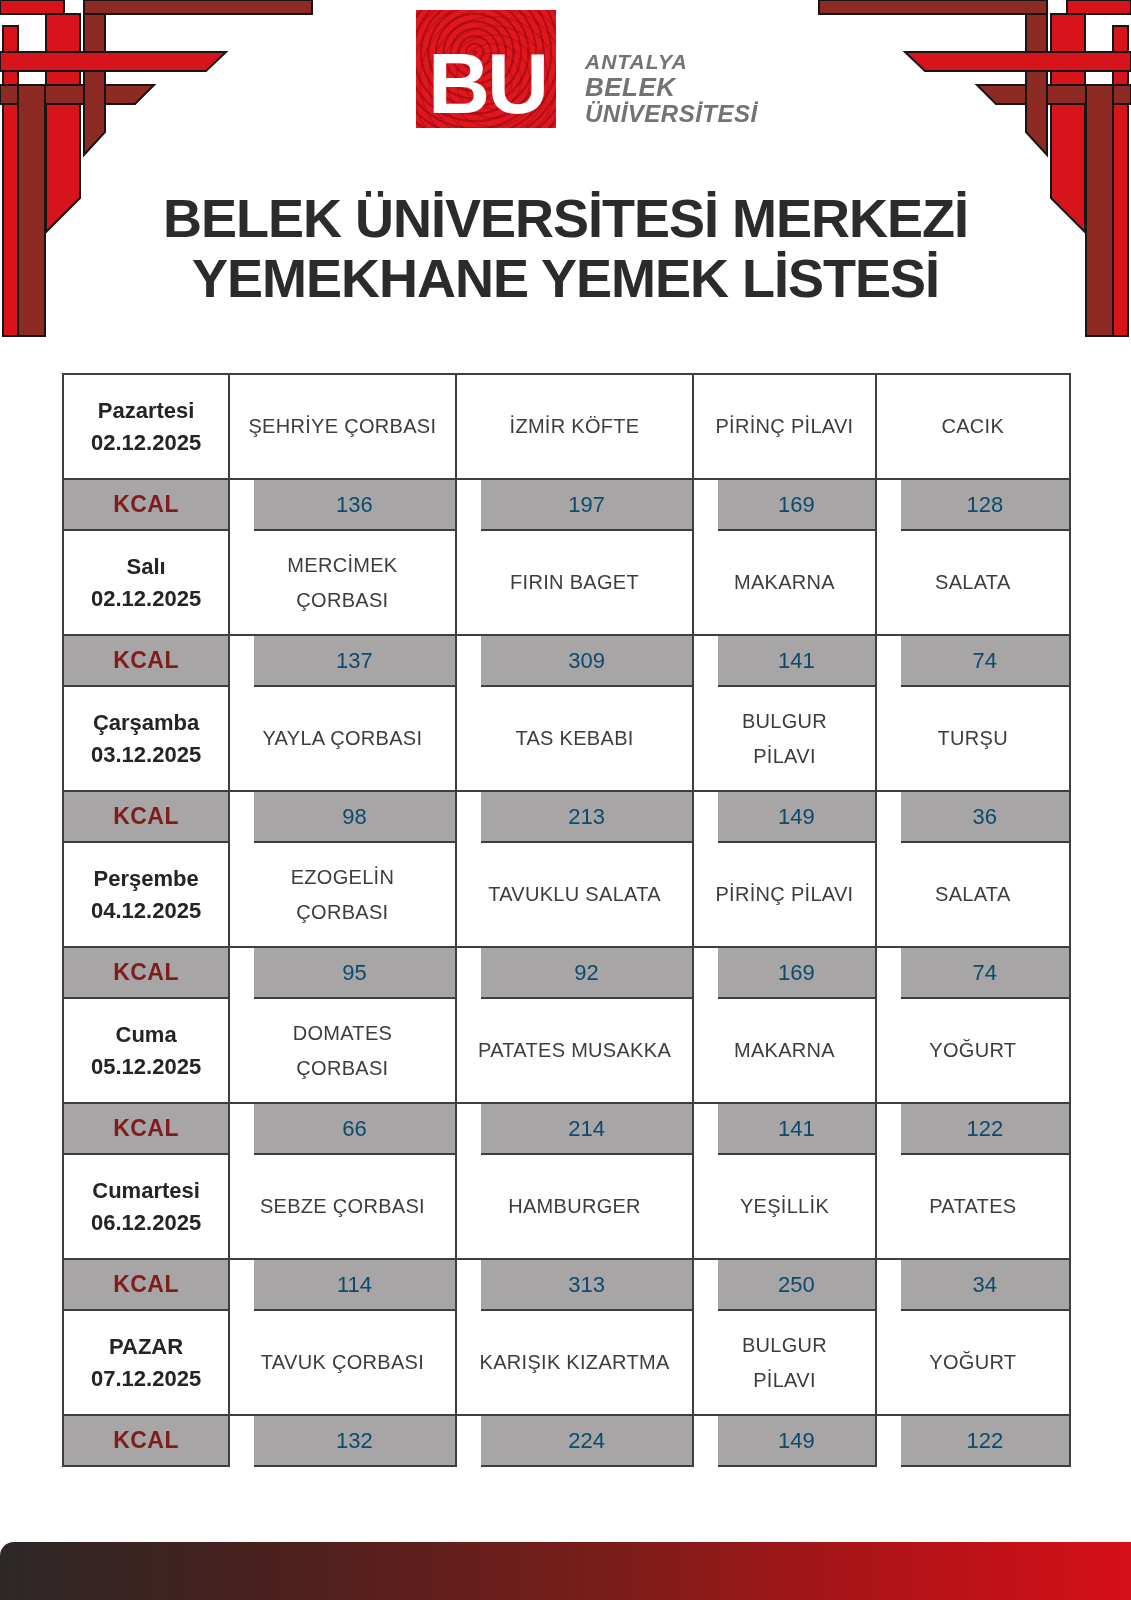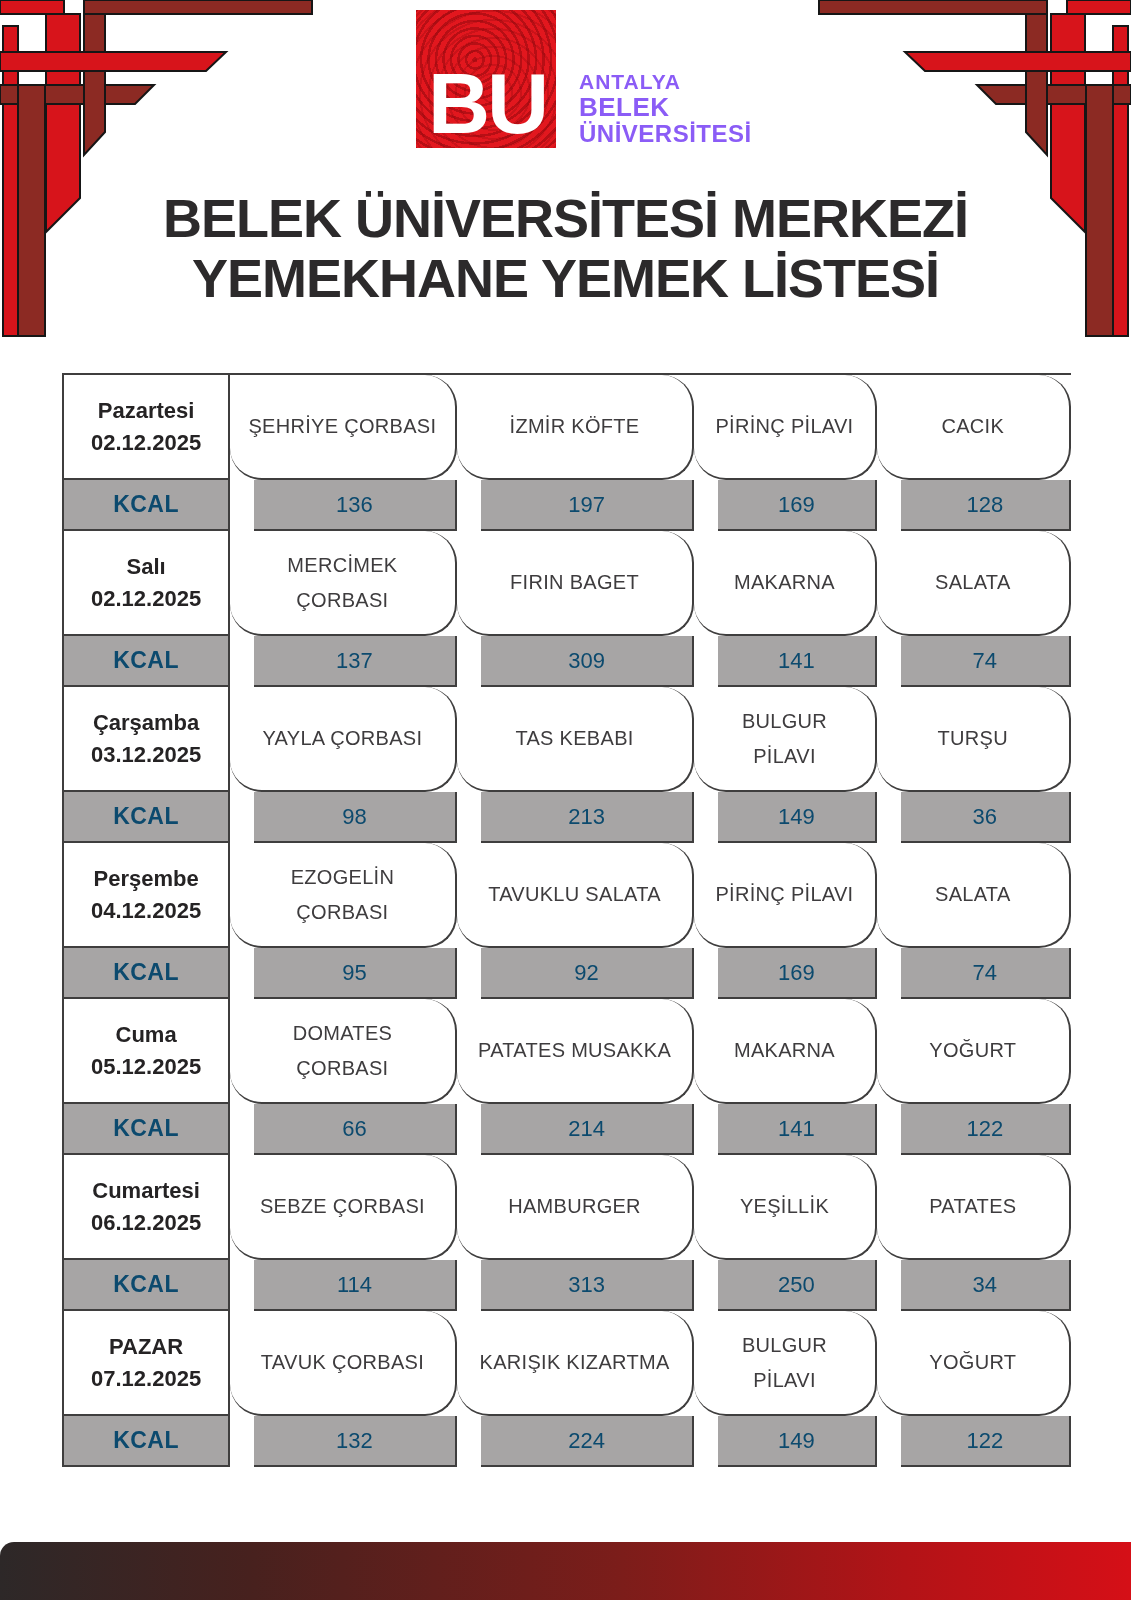"BU" .logo-square { height: 138px -> 118px }
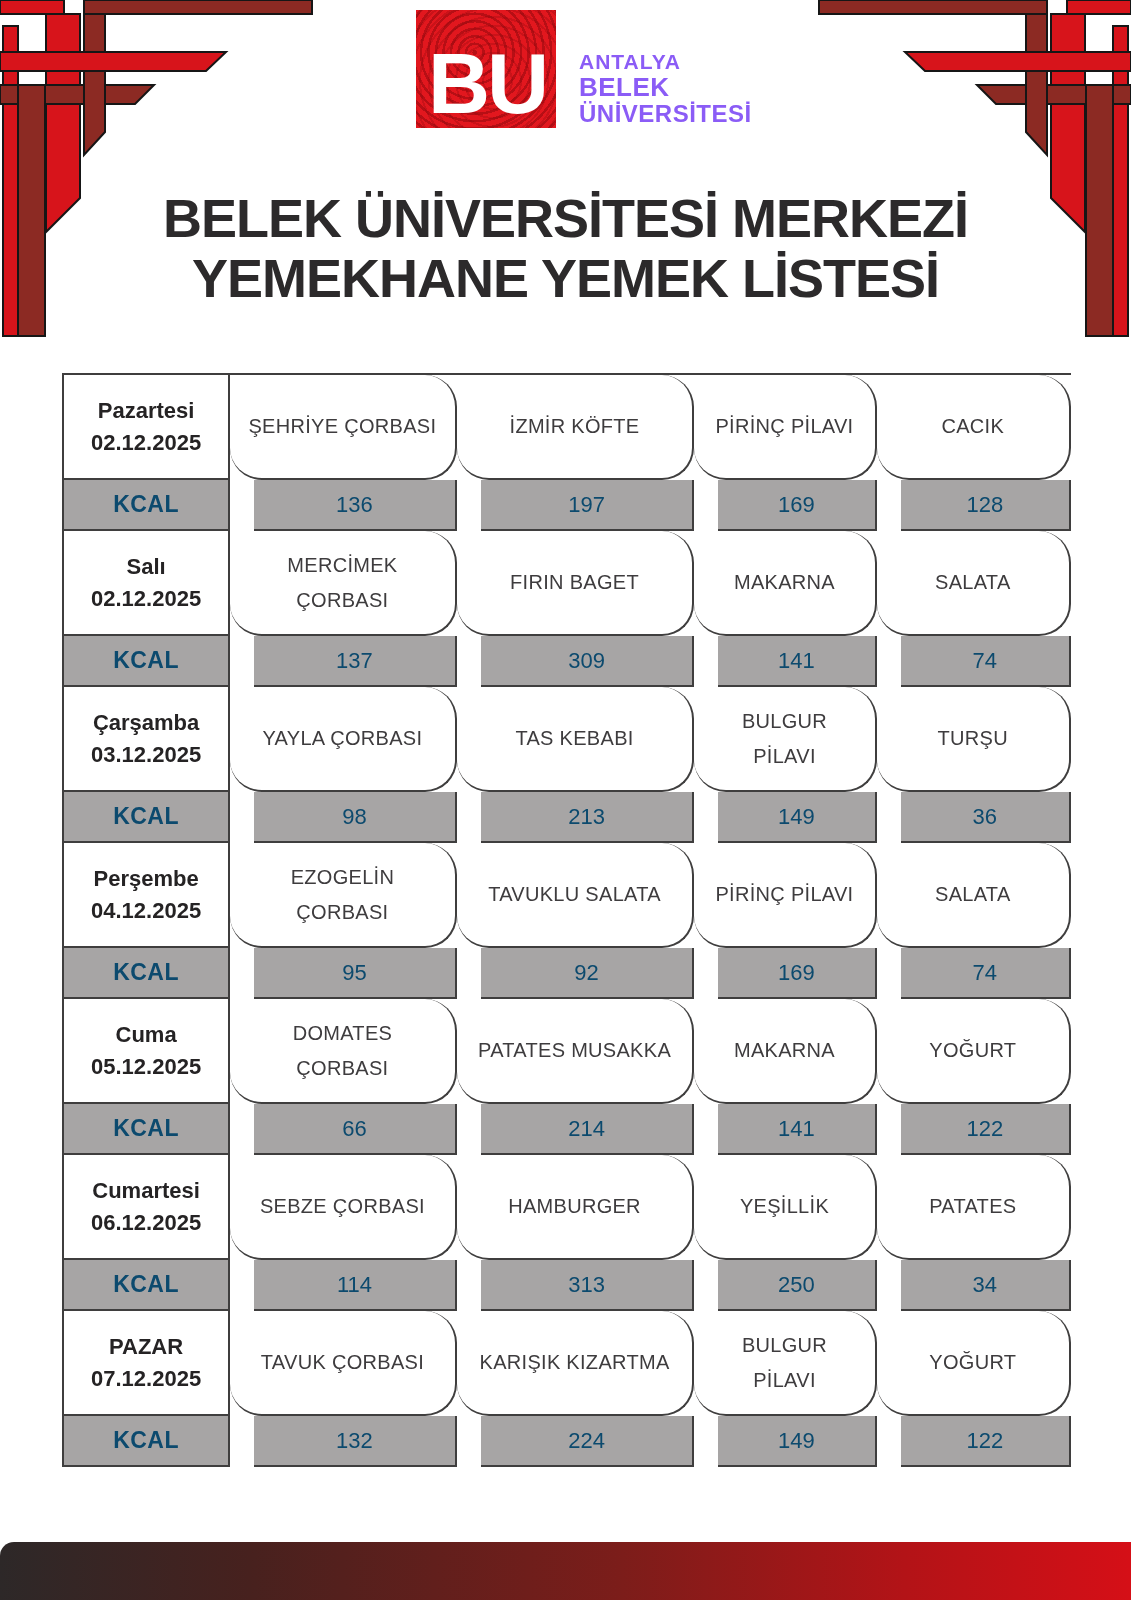"ANTALYA" .logo-text { color: #8b5cf6 -> #737373; font-style: none -> italic; margin-left: 23px -> 29px }
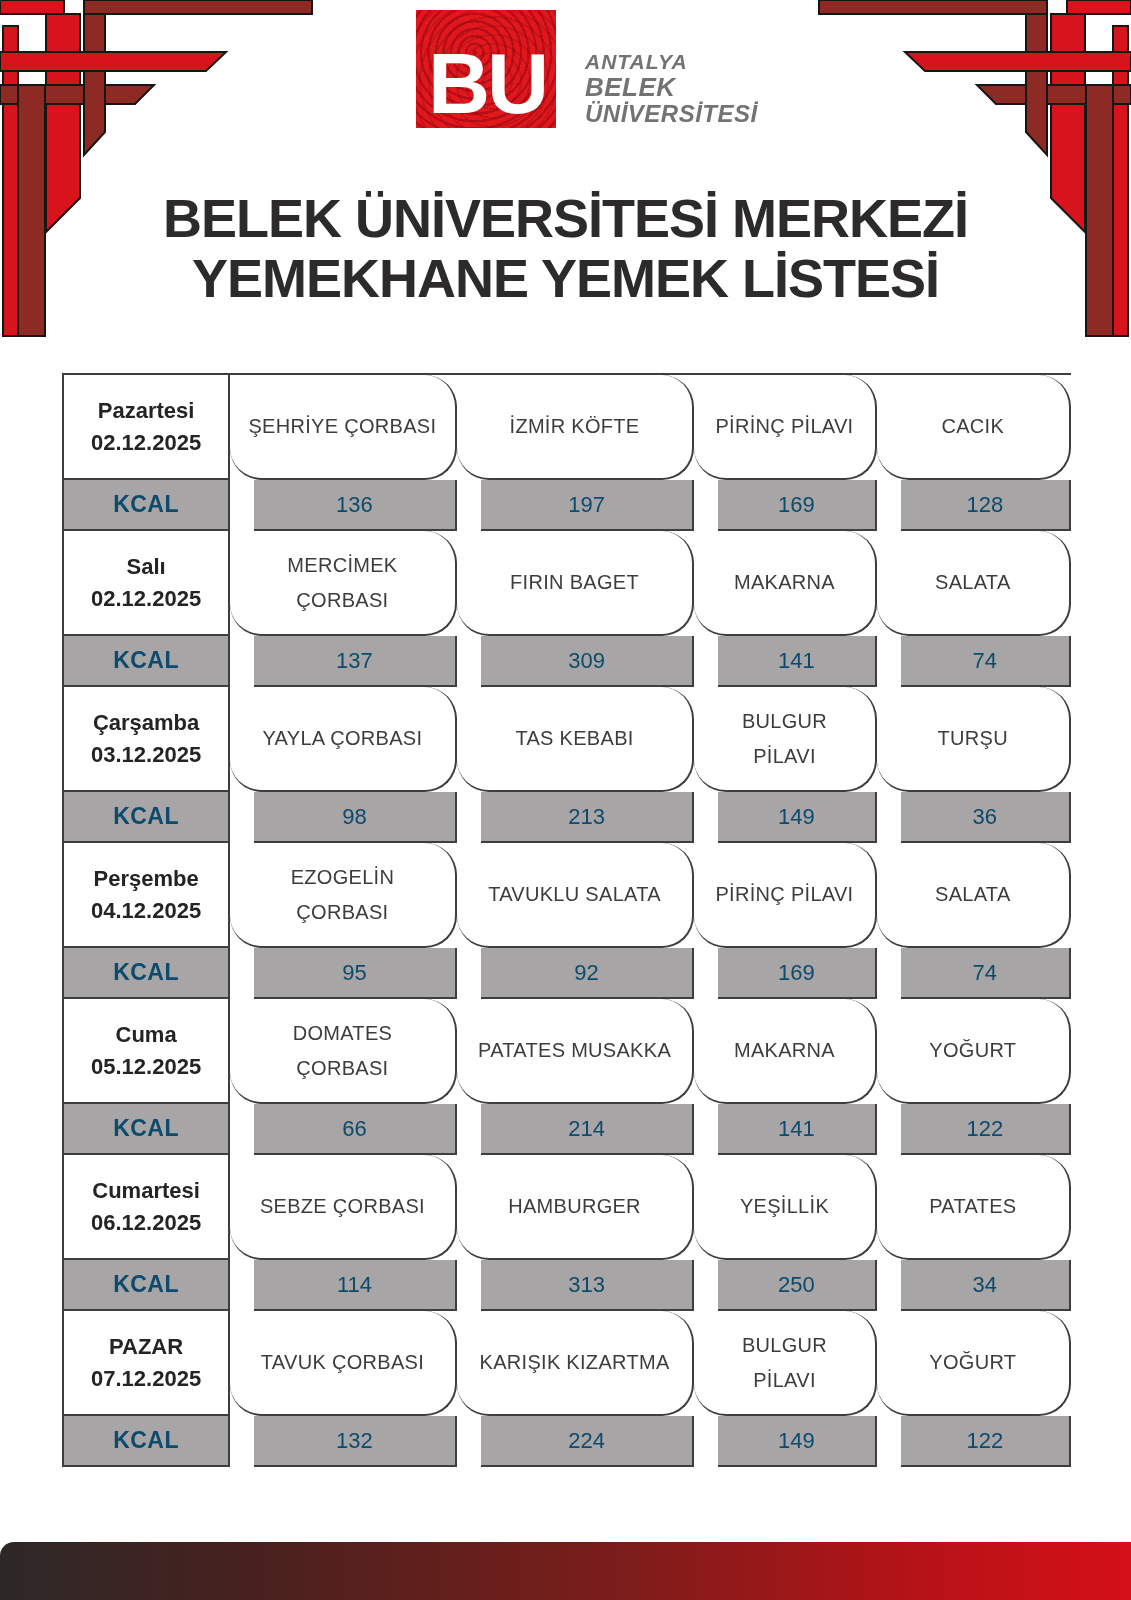"ŞEHRİYE ÇORBASI" .menu-cell { border-radius: 32px -> none }
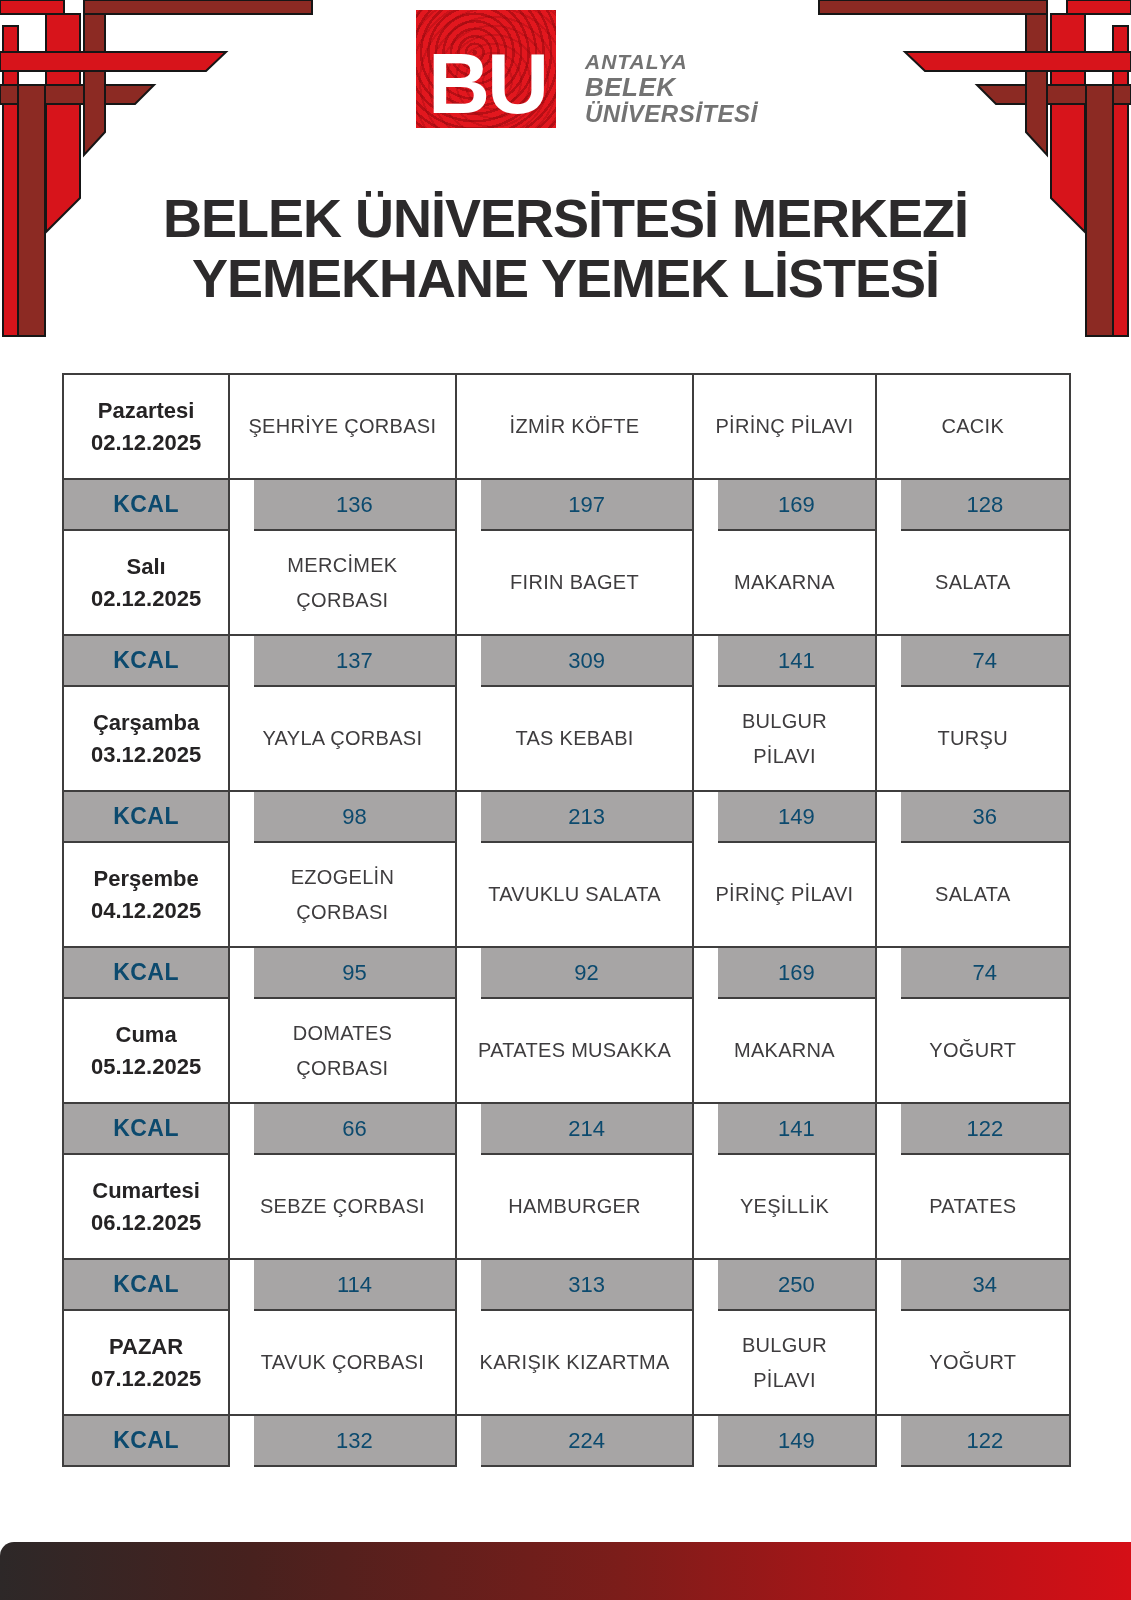"KCAL" .kcal-label { color: #0c4a6e -> #7f1d1d }
